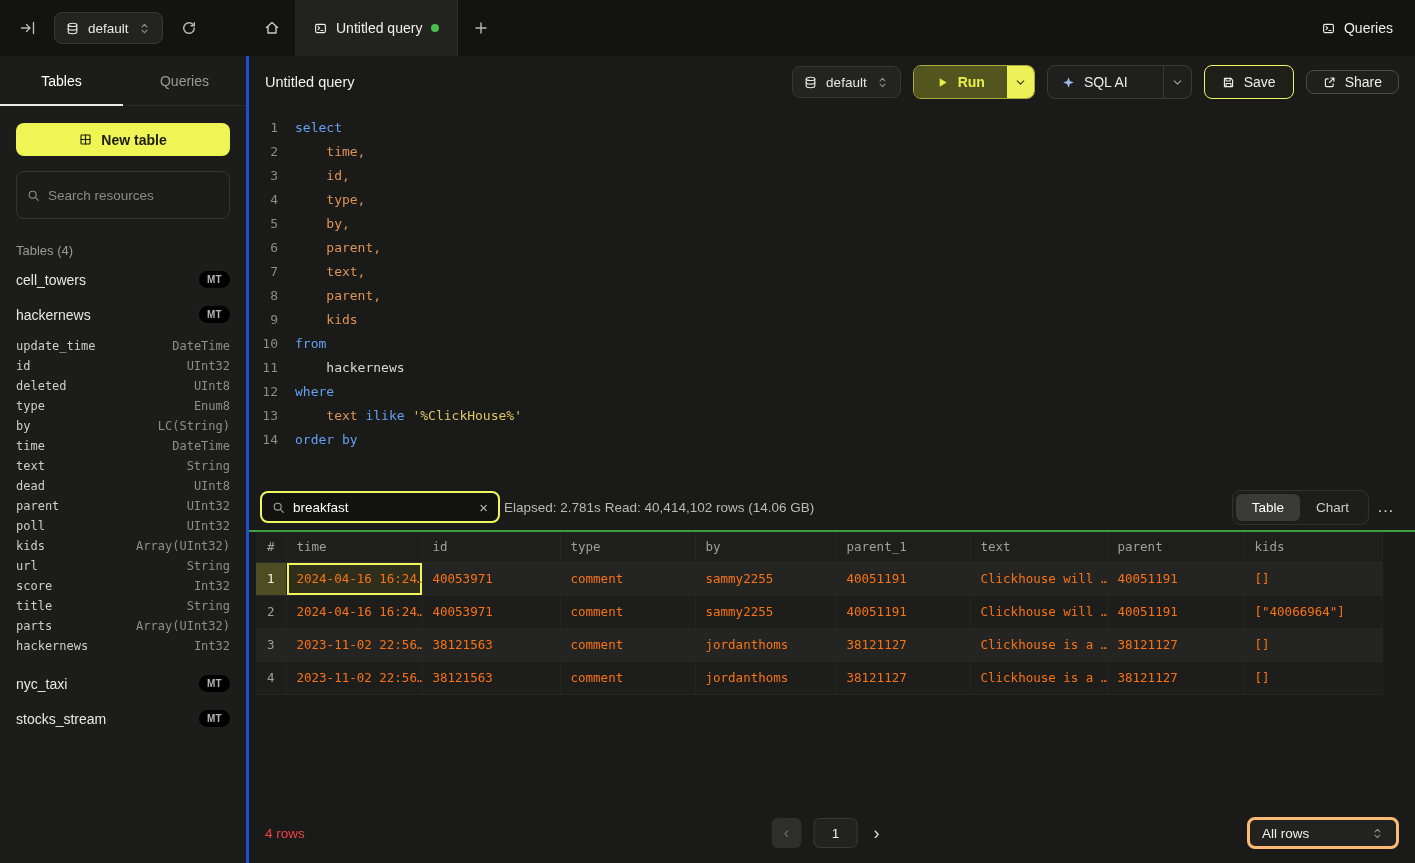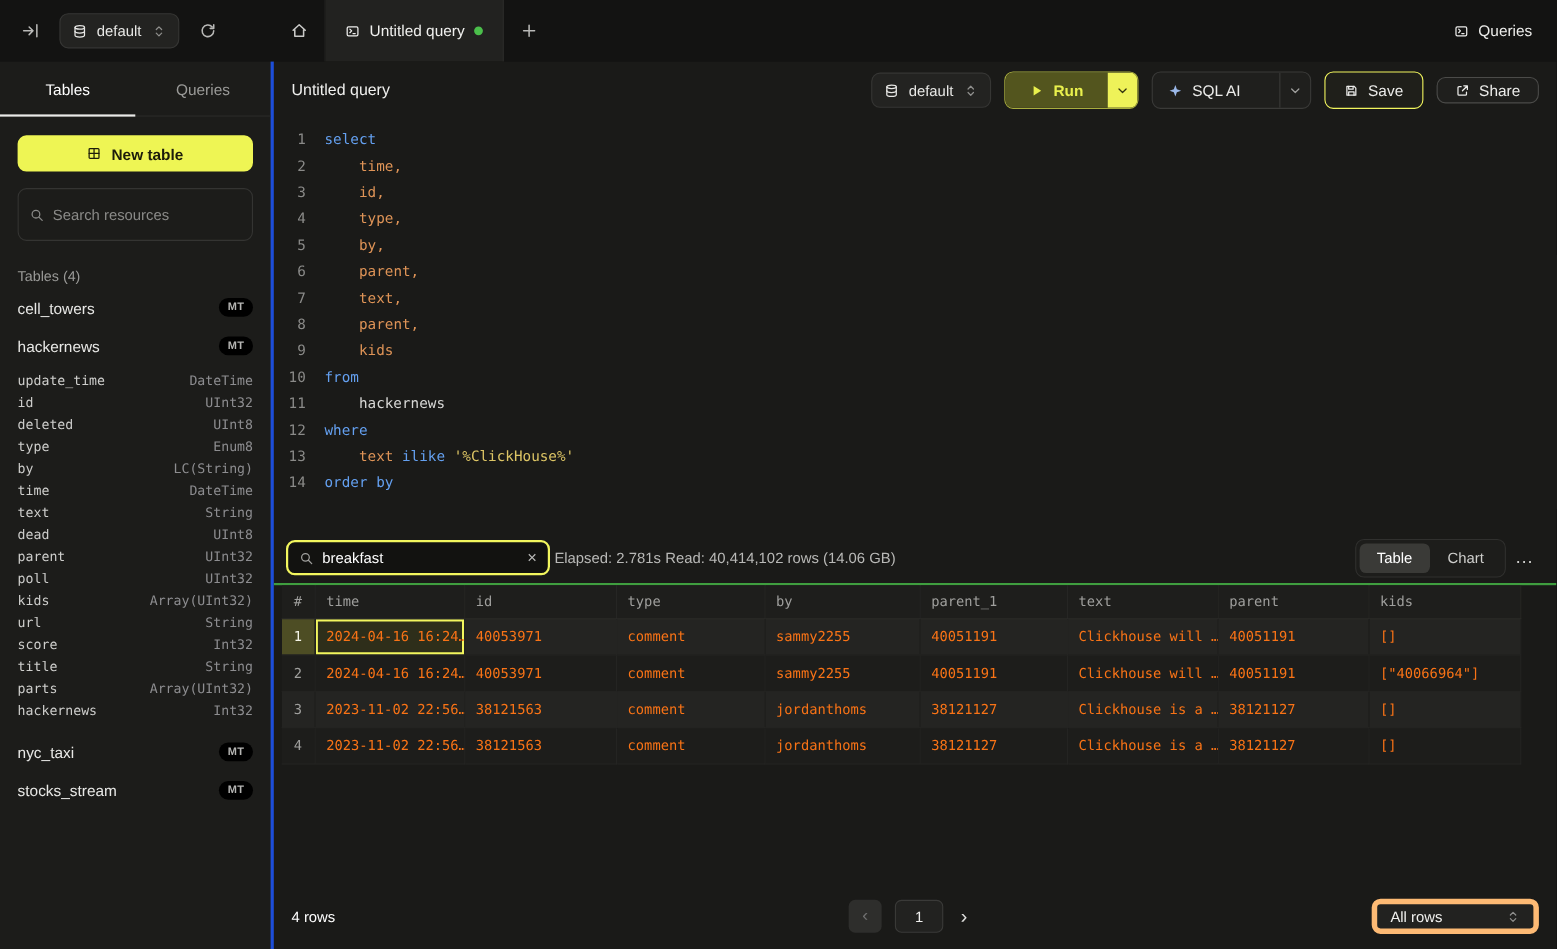"4 rows" .row-count { color: #ffffff -> #ef4444 }
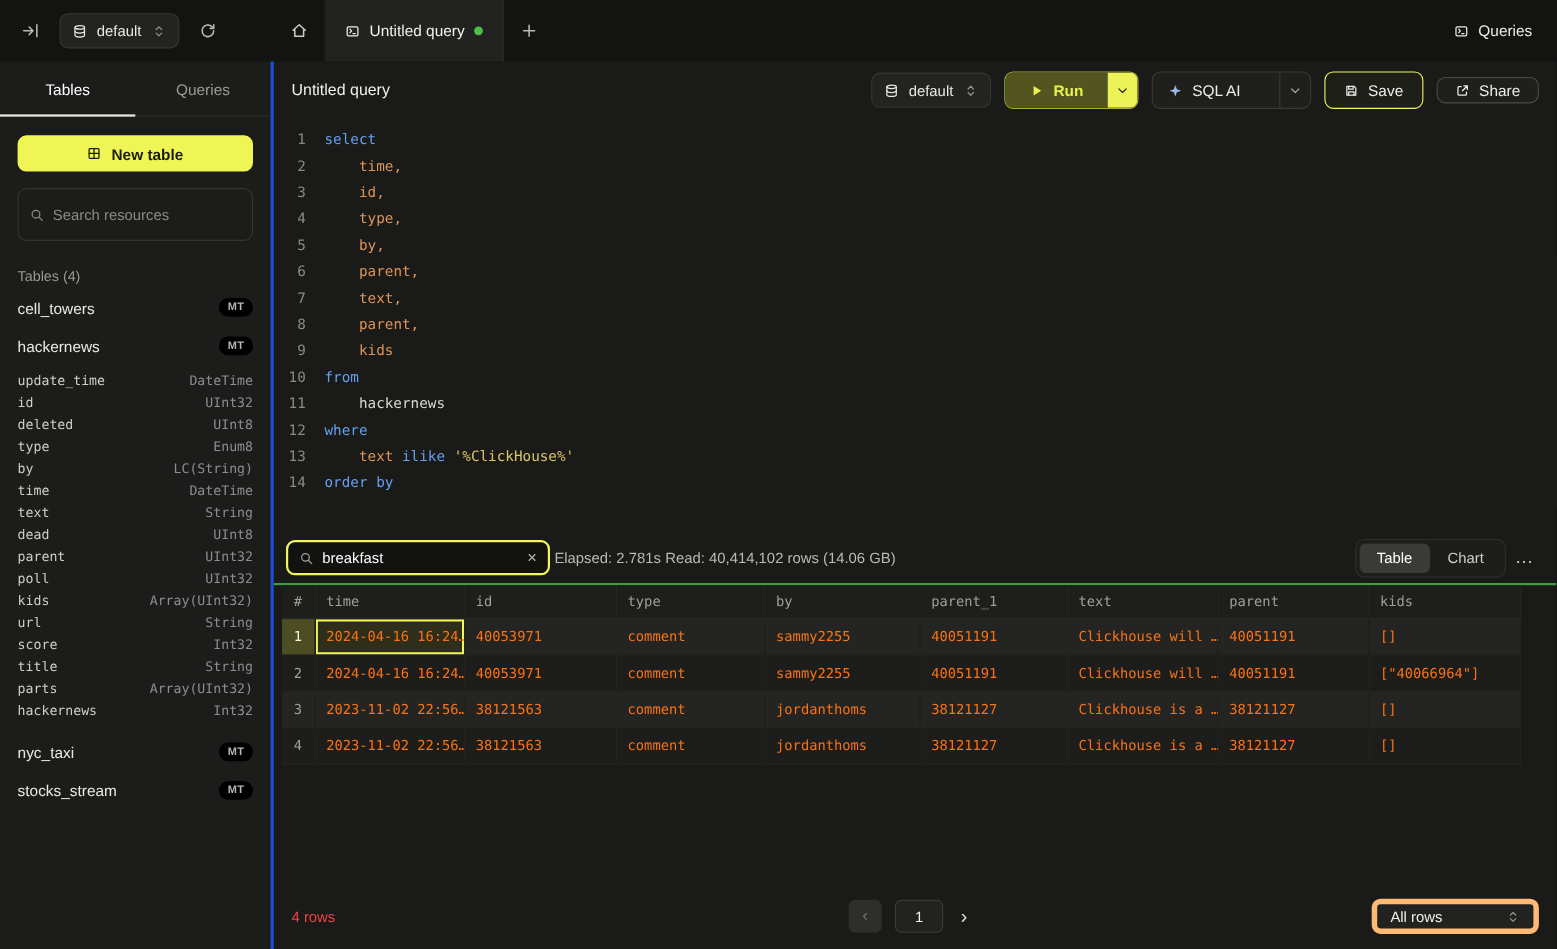"All rows" .pagesize { border: 5px solid #fdba74 -> 3px solid #fdba74 }
